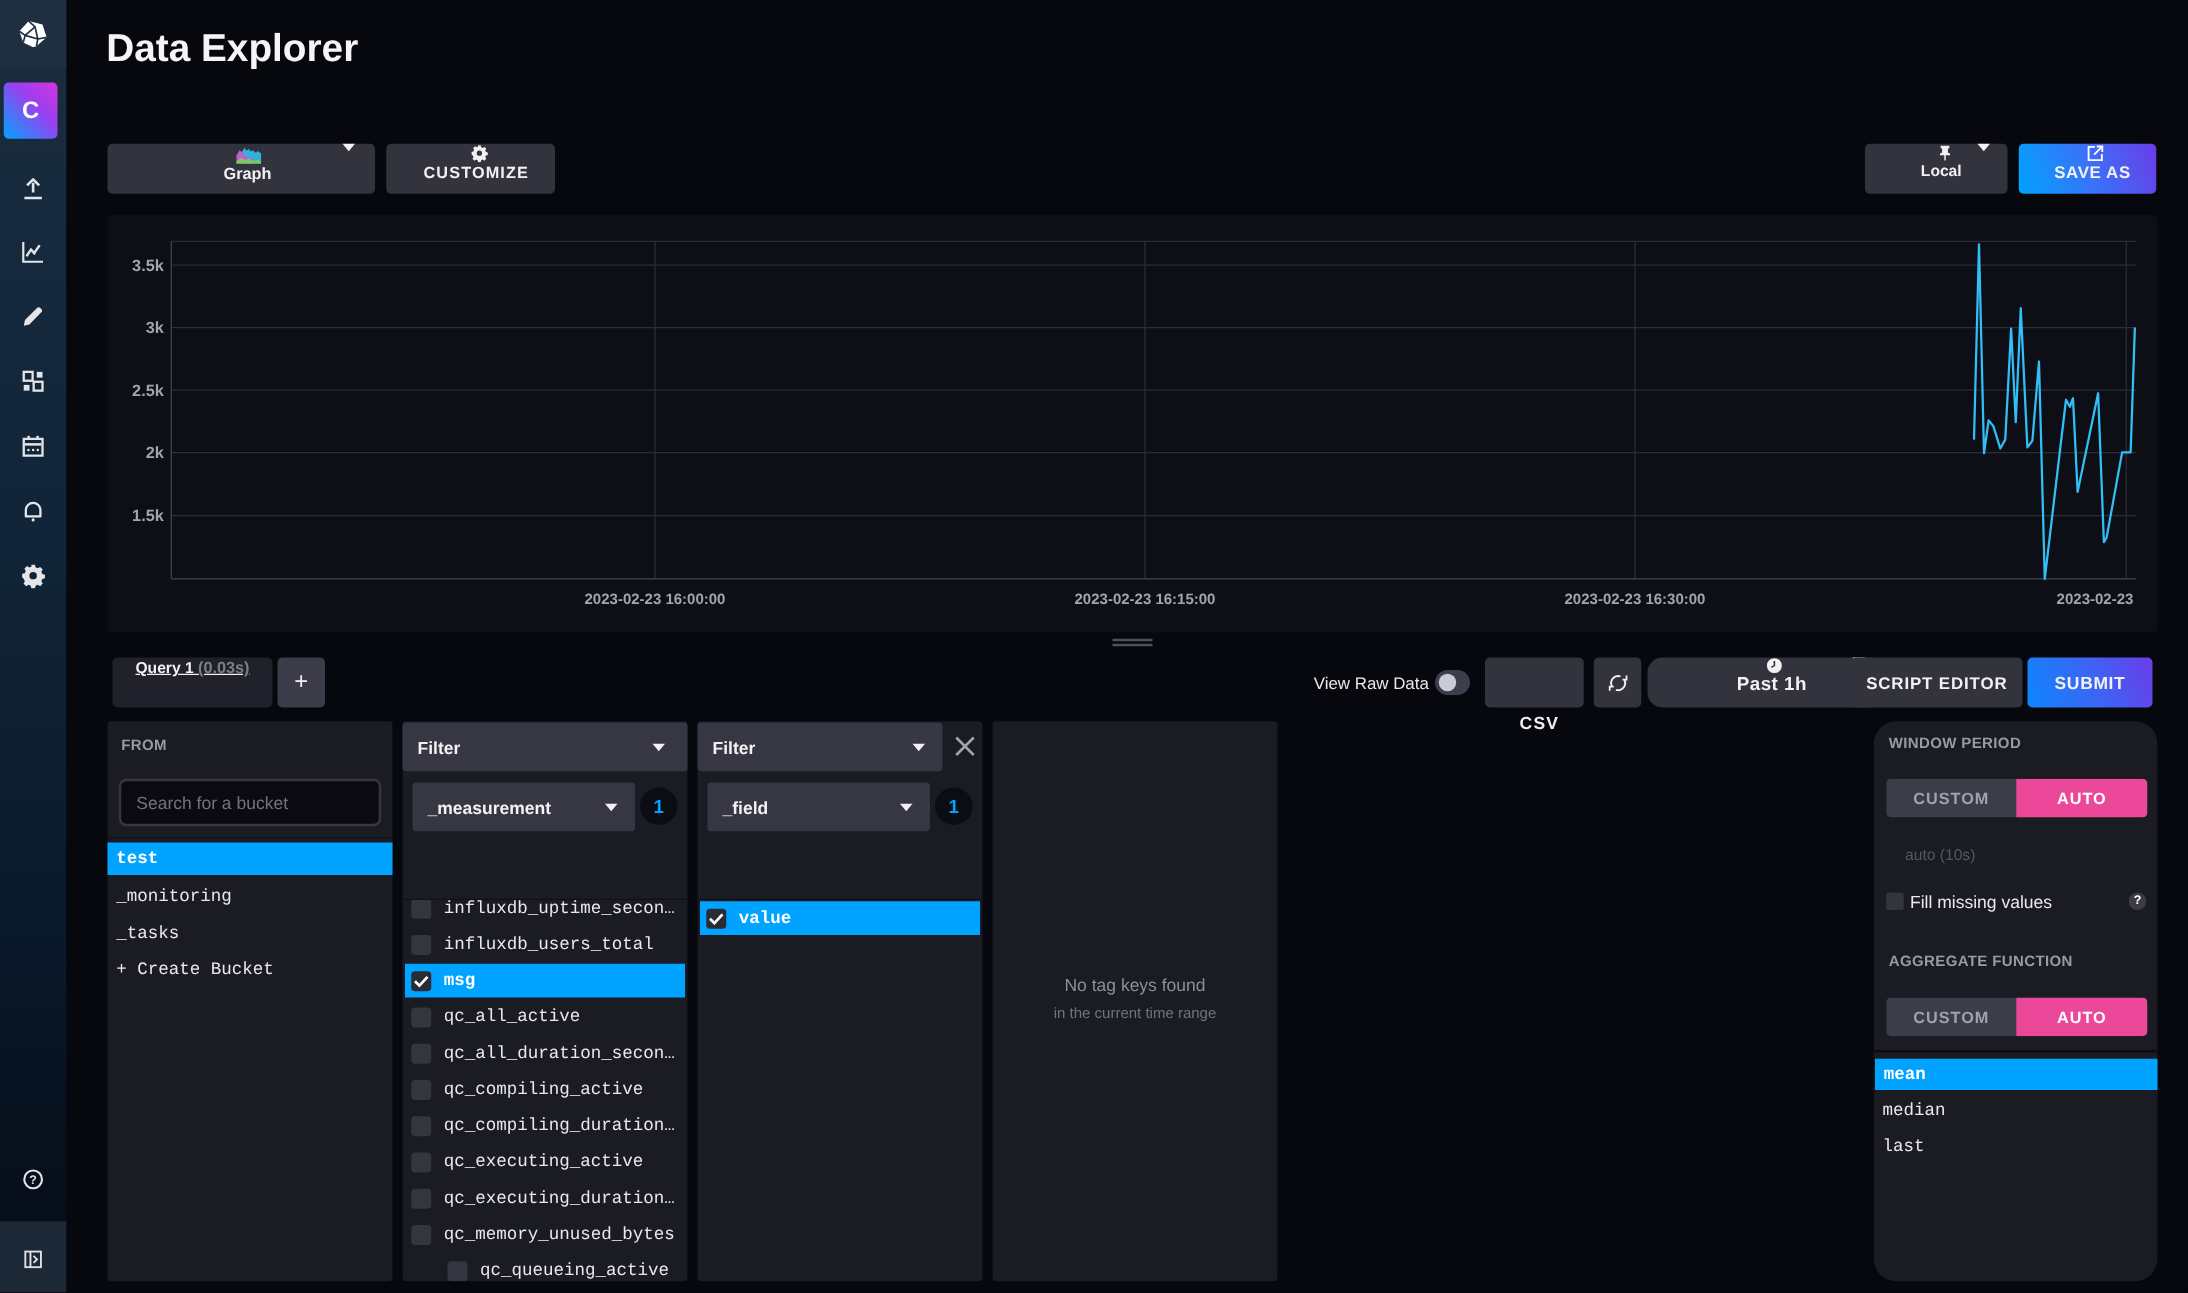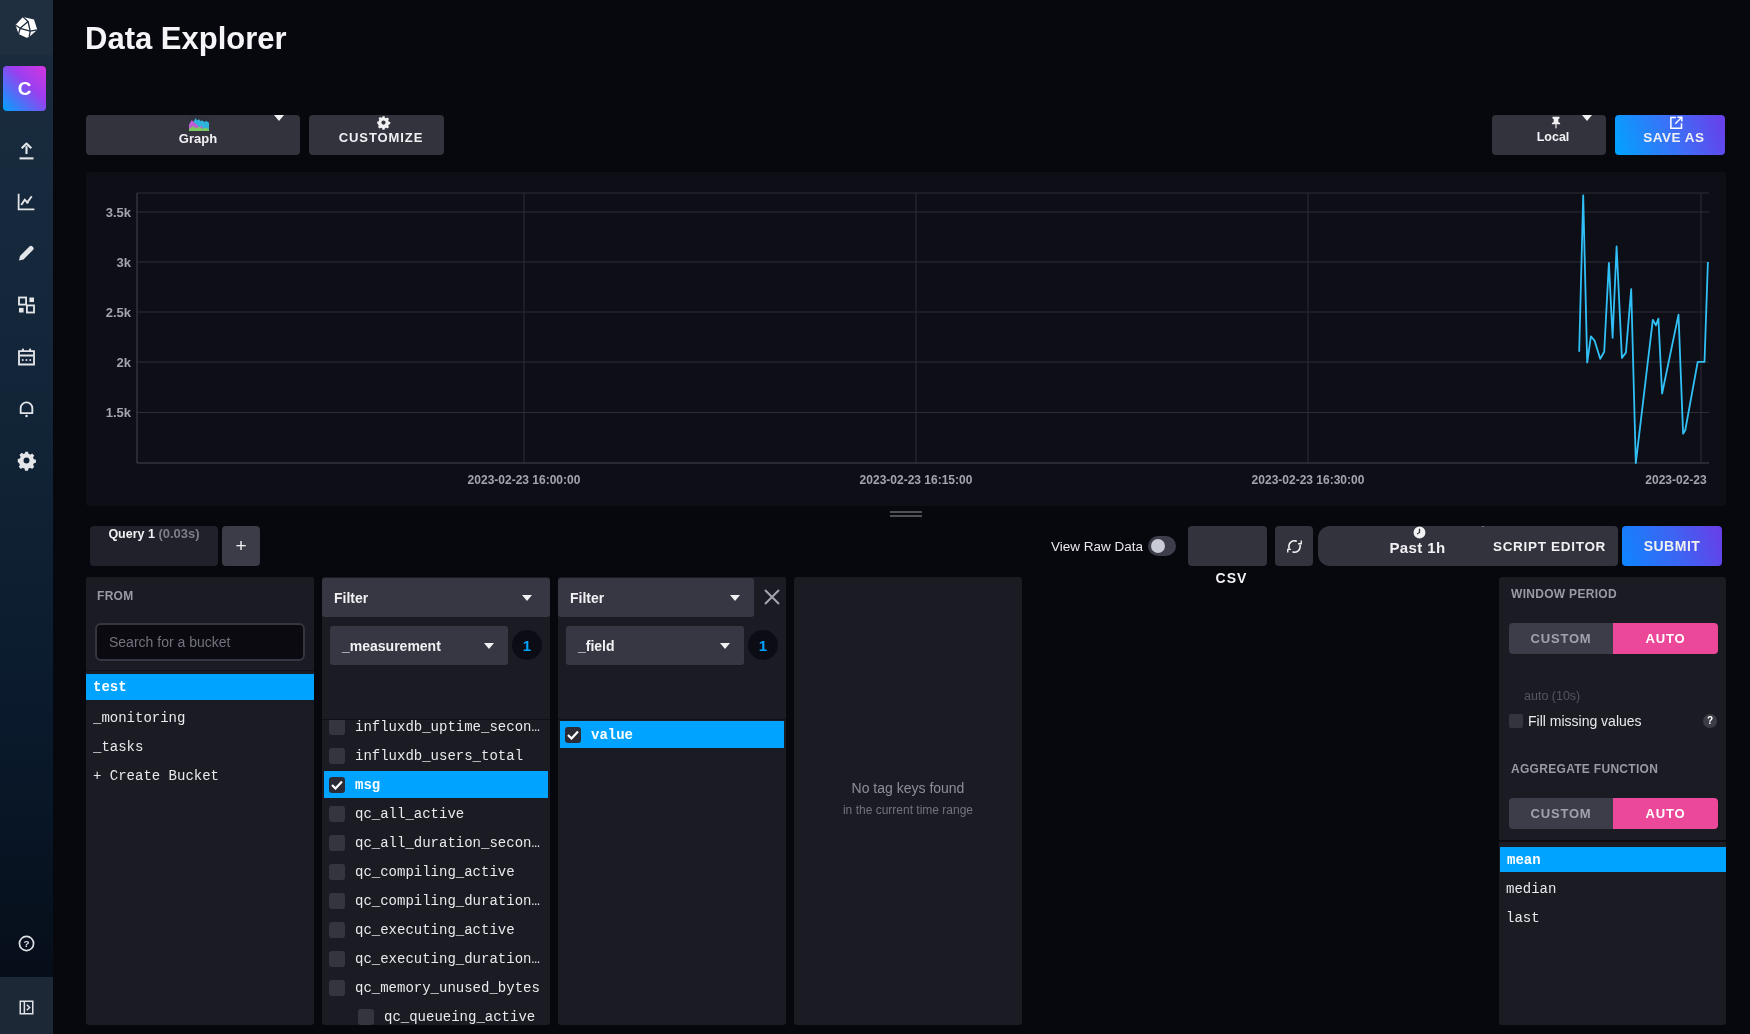"Query 1 (0.03s)" span { text-decoration: none -> underline }
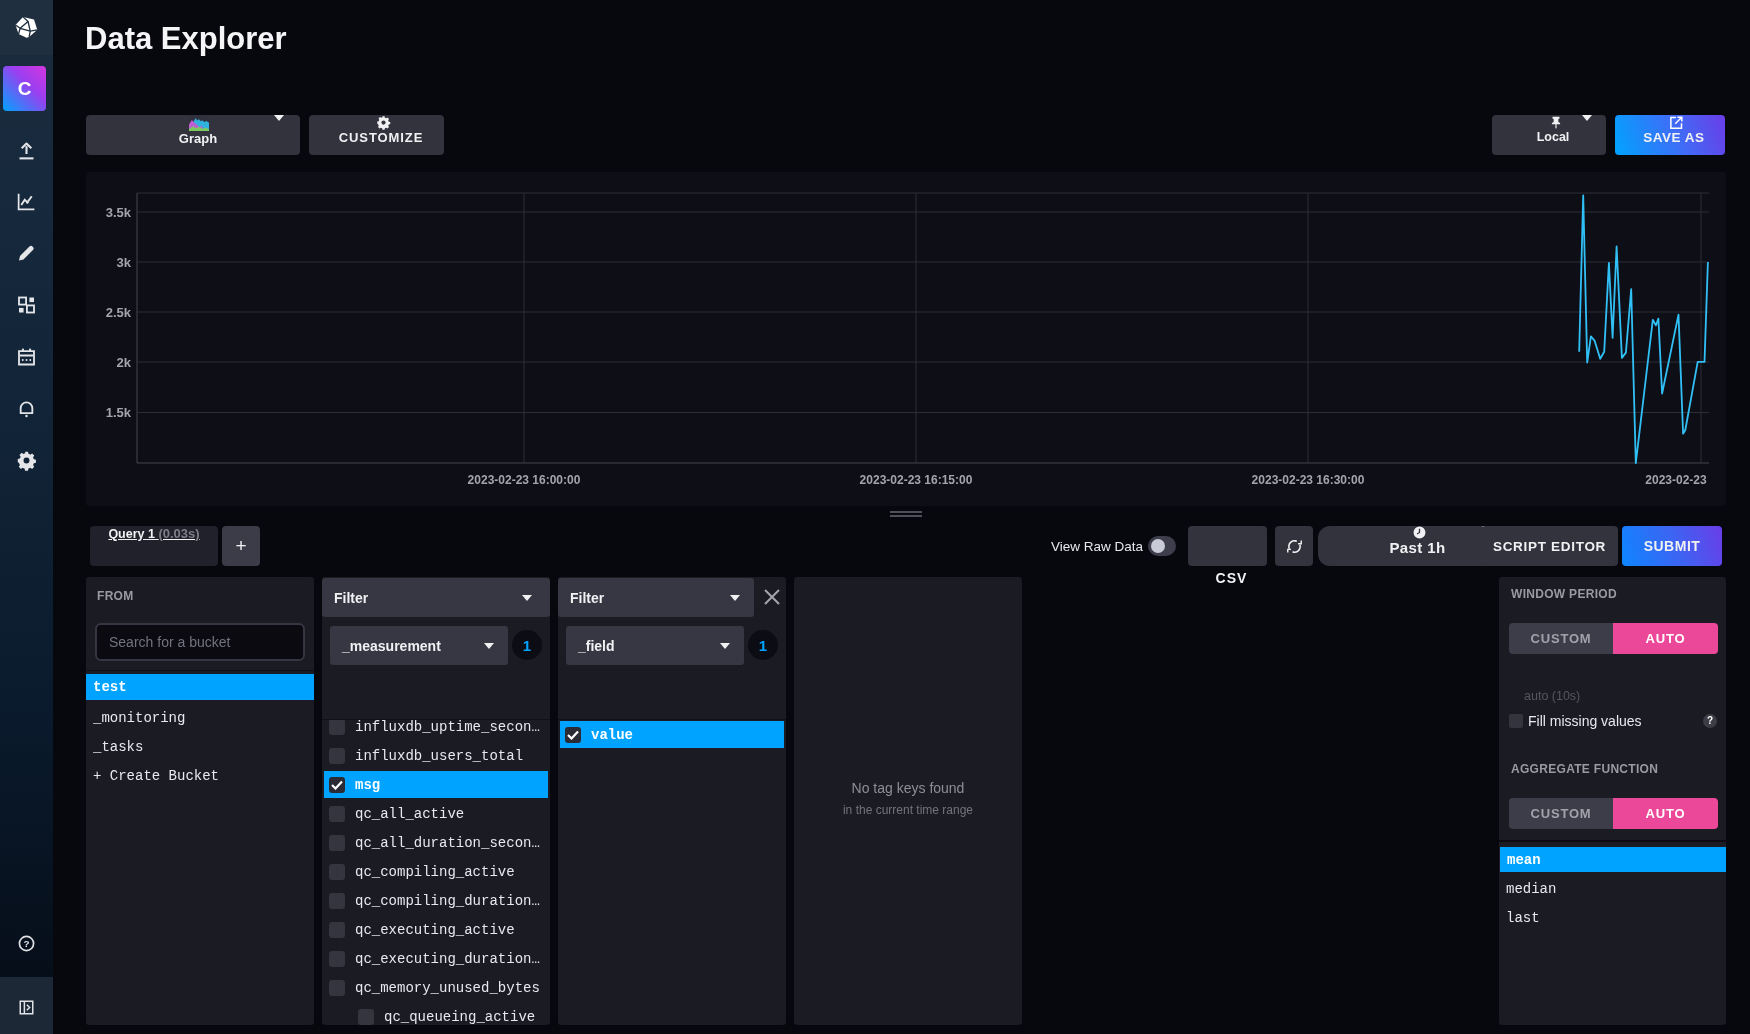"WINDOW PERIOD" div.panel { border-radius: none -> 18px }
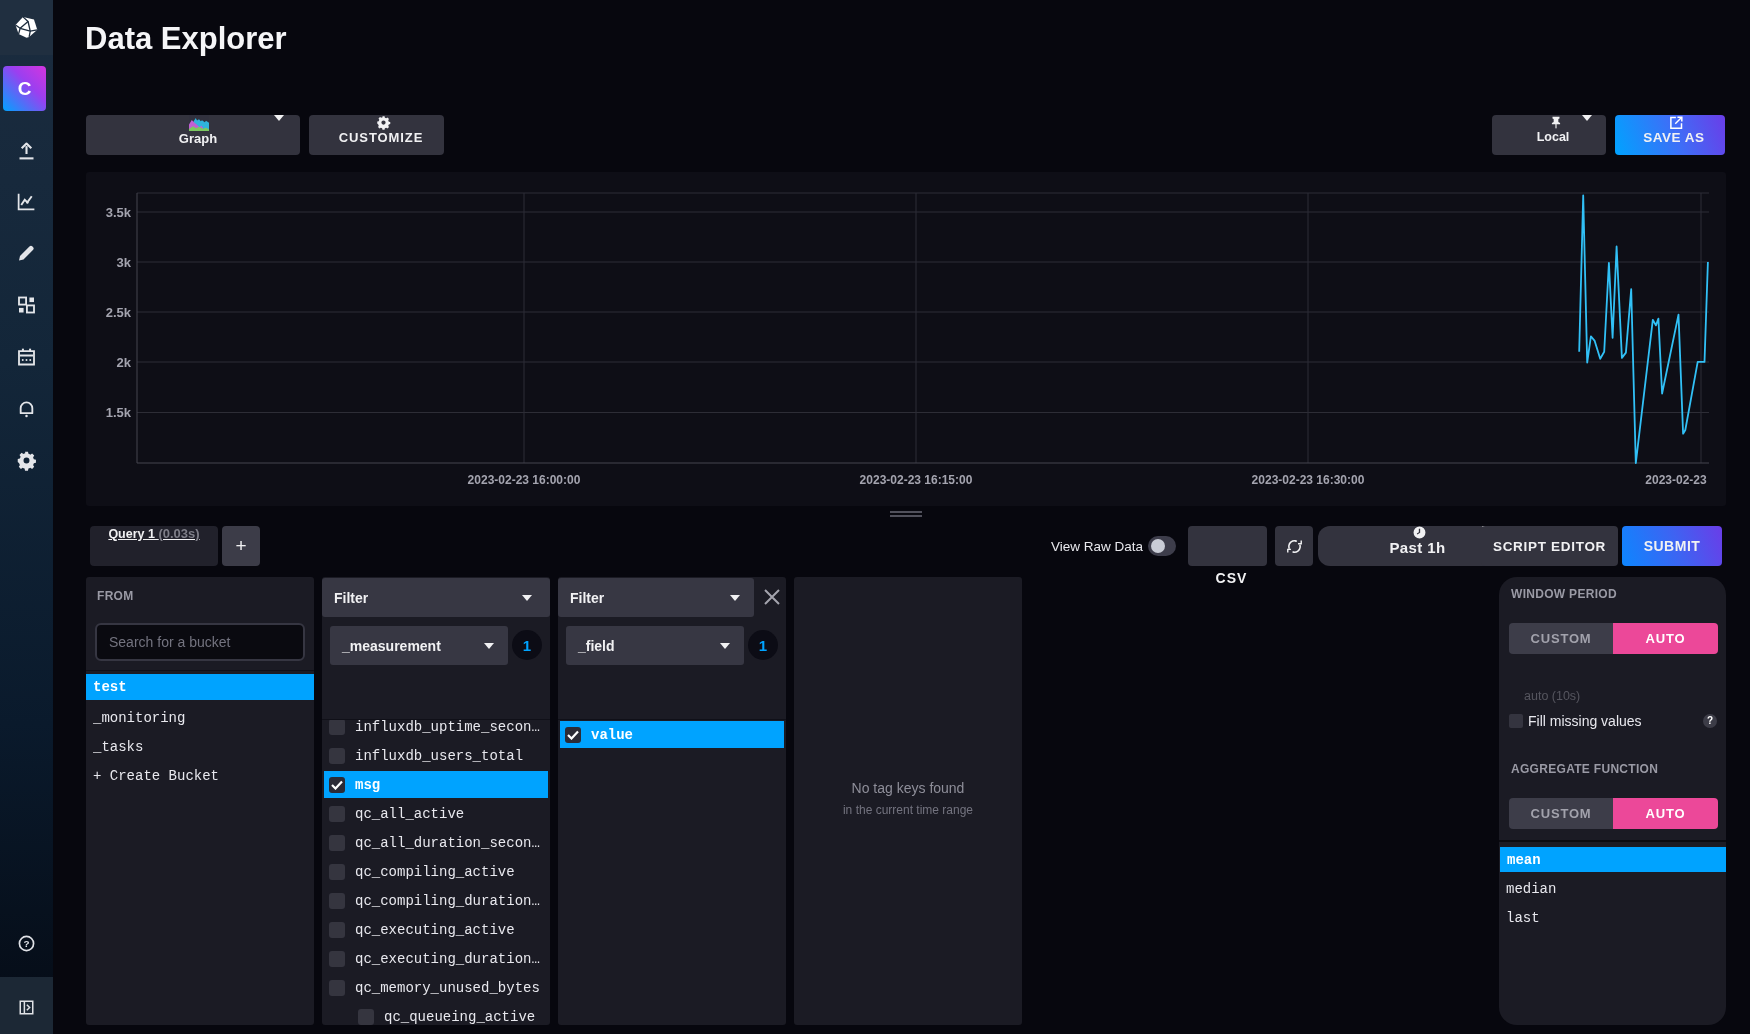"auto (10s)" div.abs { margin-top: 12px -> none }
